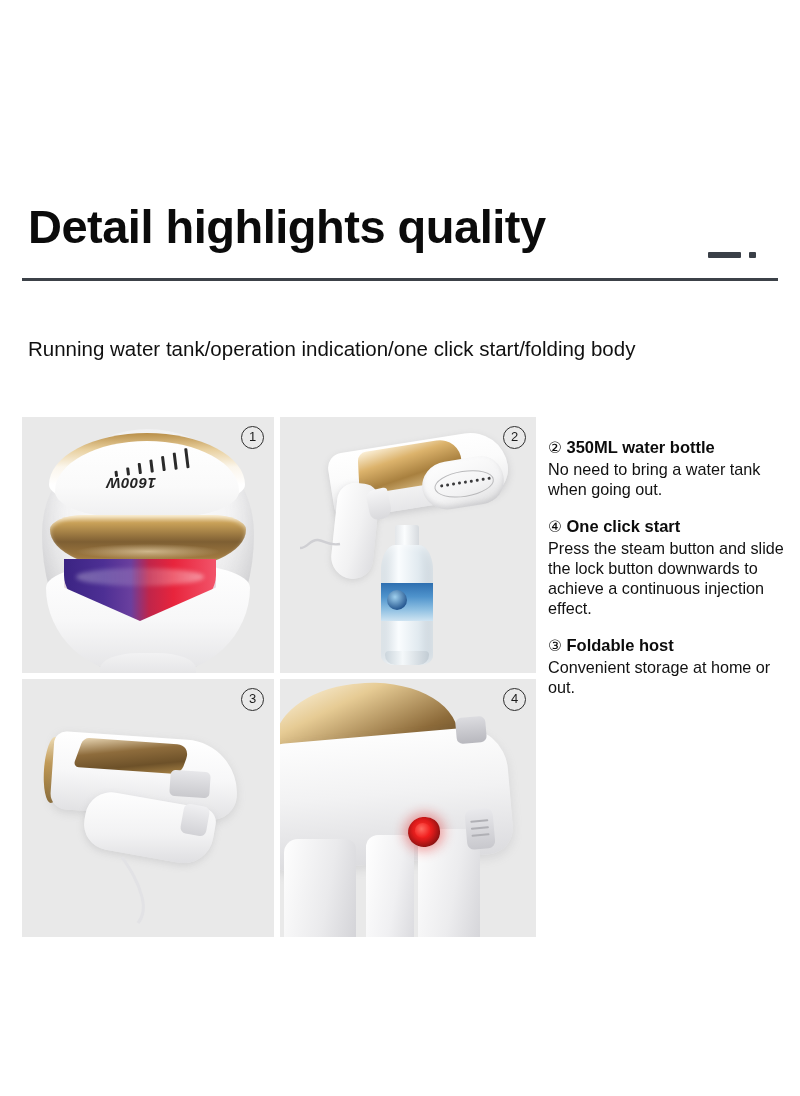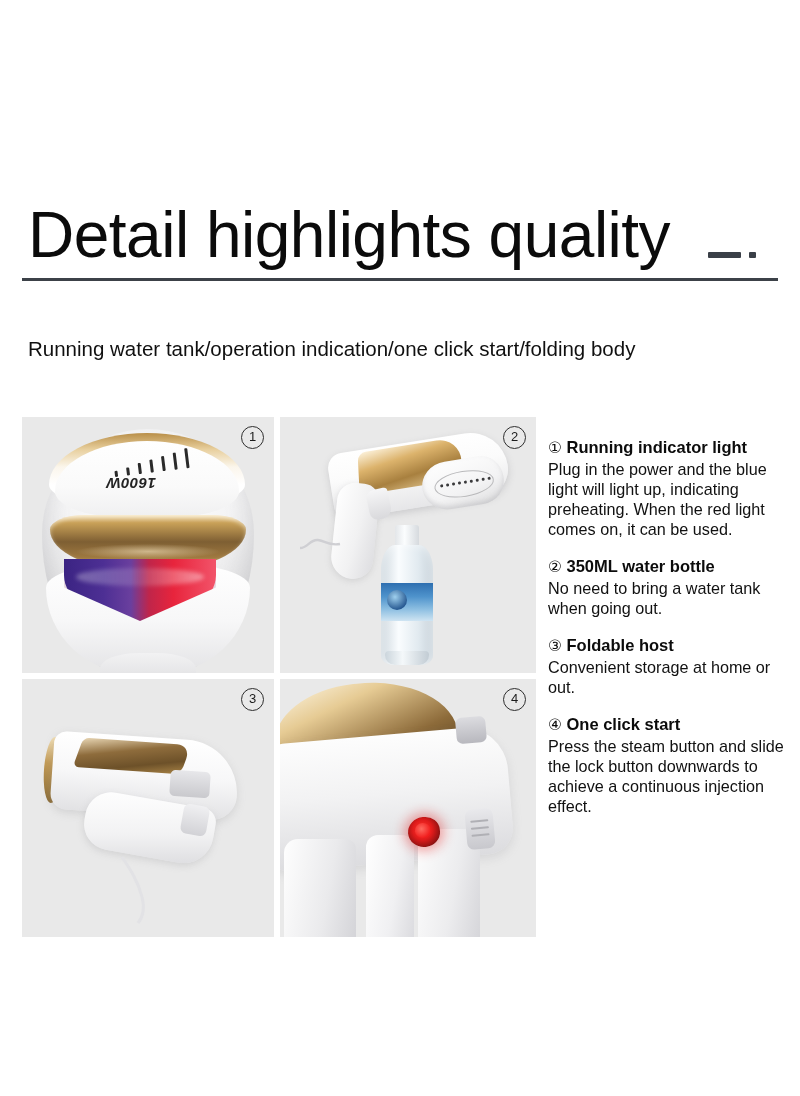"Detail highlights quality" .page-title { font-size: 64px -> 47px; font-weight: normal -> bold }
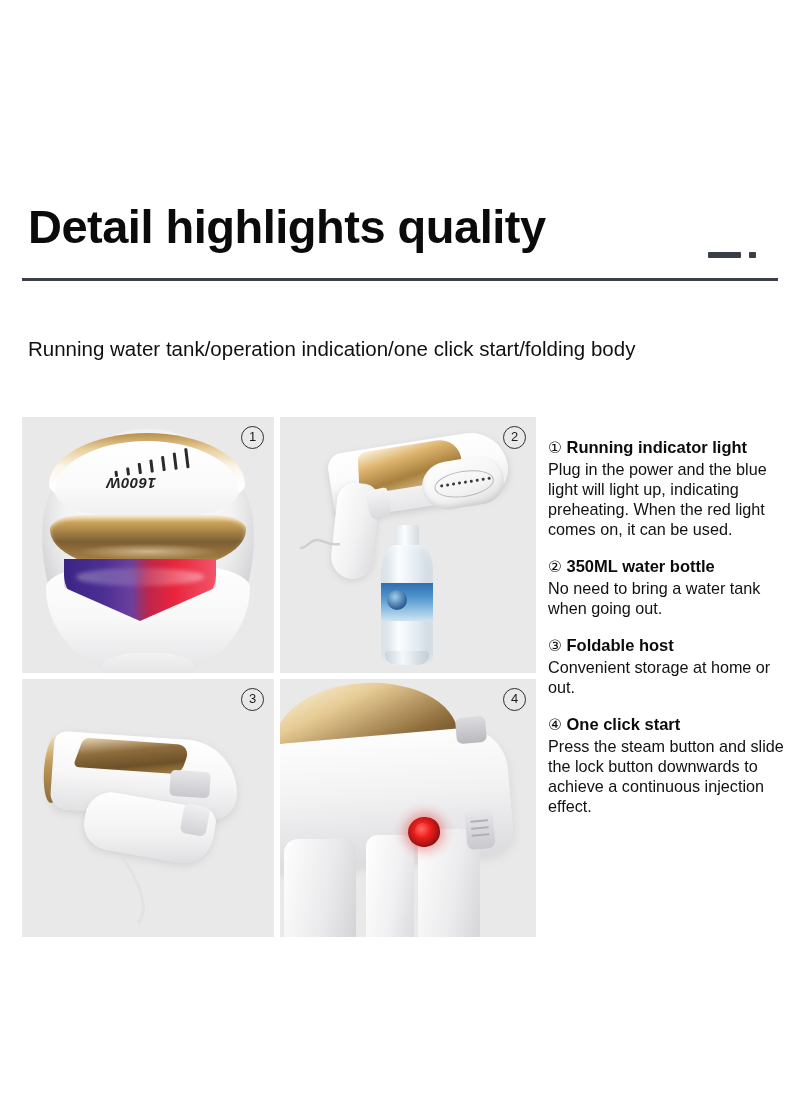"① Running indicator light" div.feature { html: <div> <p> <span>①</span> <span>Running indicator light</span> </p> <p>Plug in the power and the blue light will light up, indicating preheating. When the red light comes on, it can be used.</p> </div> -> none }
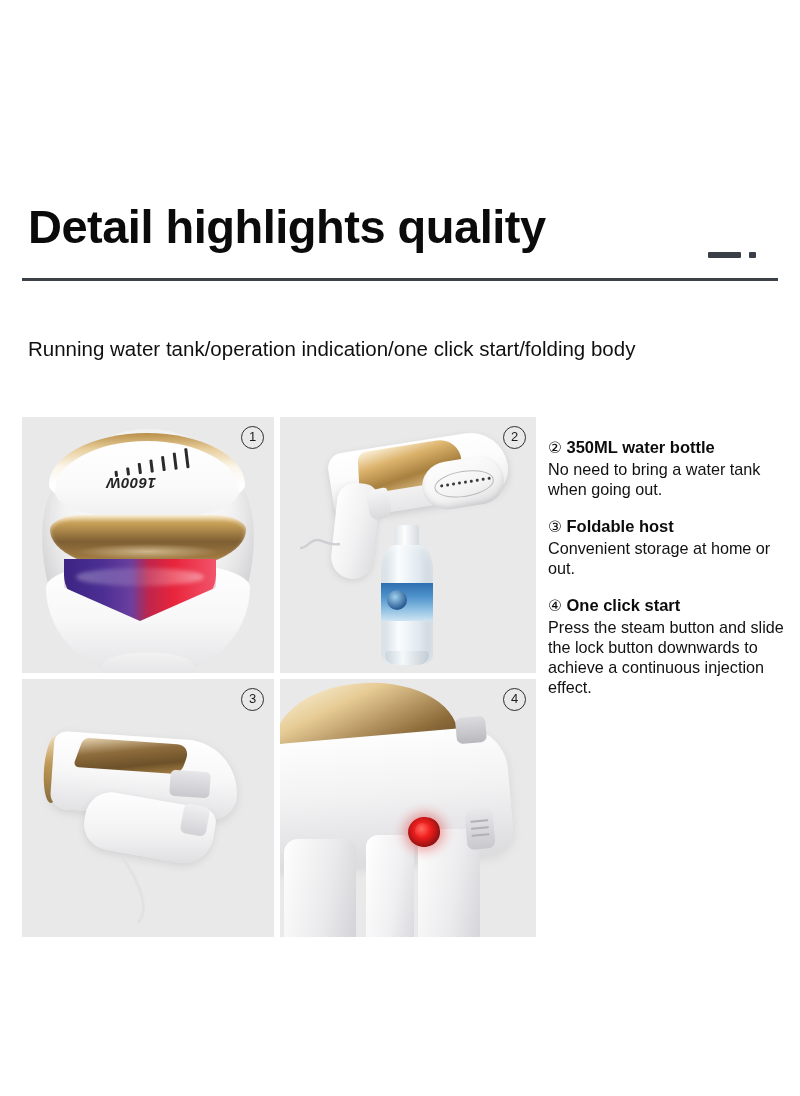"③ Foldable host" div.feature { order: before "④ One click start" -> after "④ One click start" }
